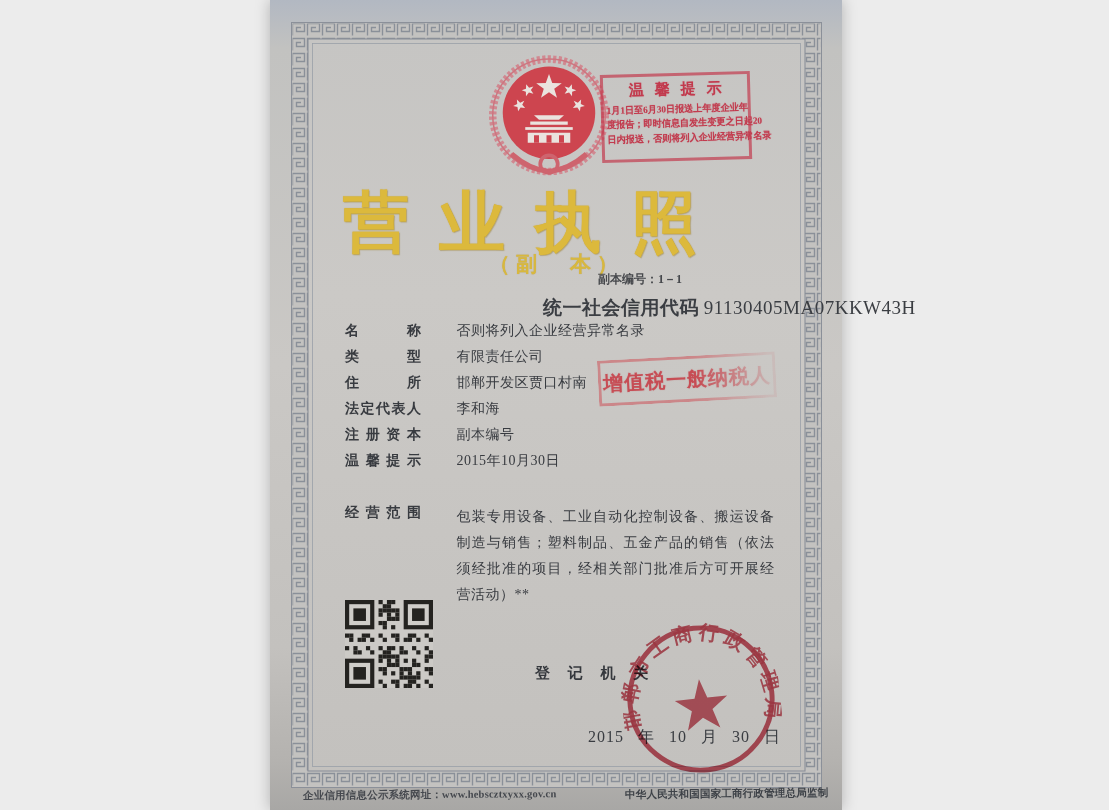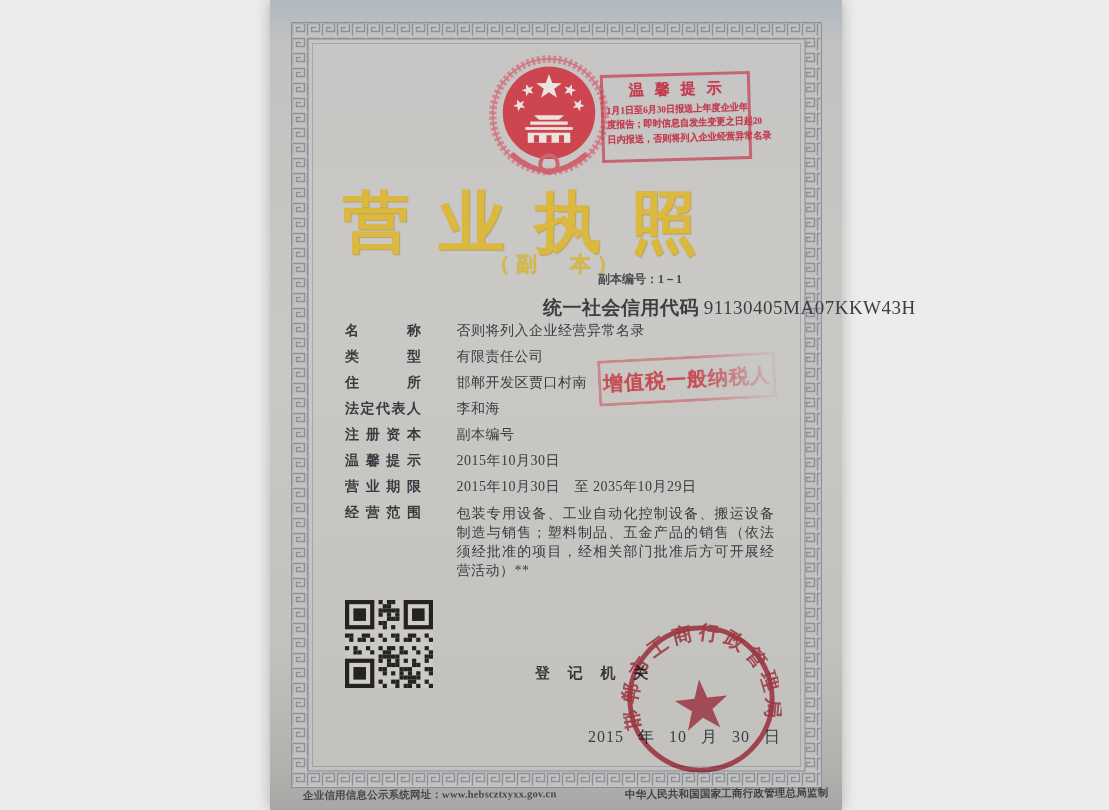"营业期限 2015年10月30日 至 2035年10月29日" div.row { html: <div> <span>营业期限</span> <span>2015年10月30日 至 2035年10月29日</span> </div> -> none }
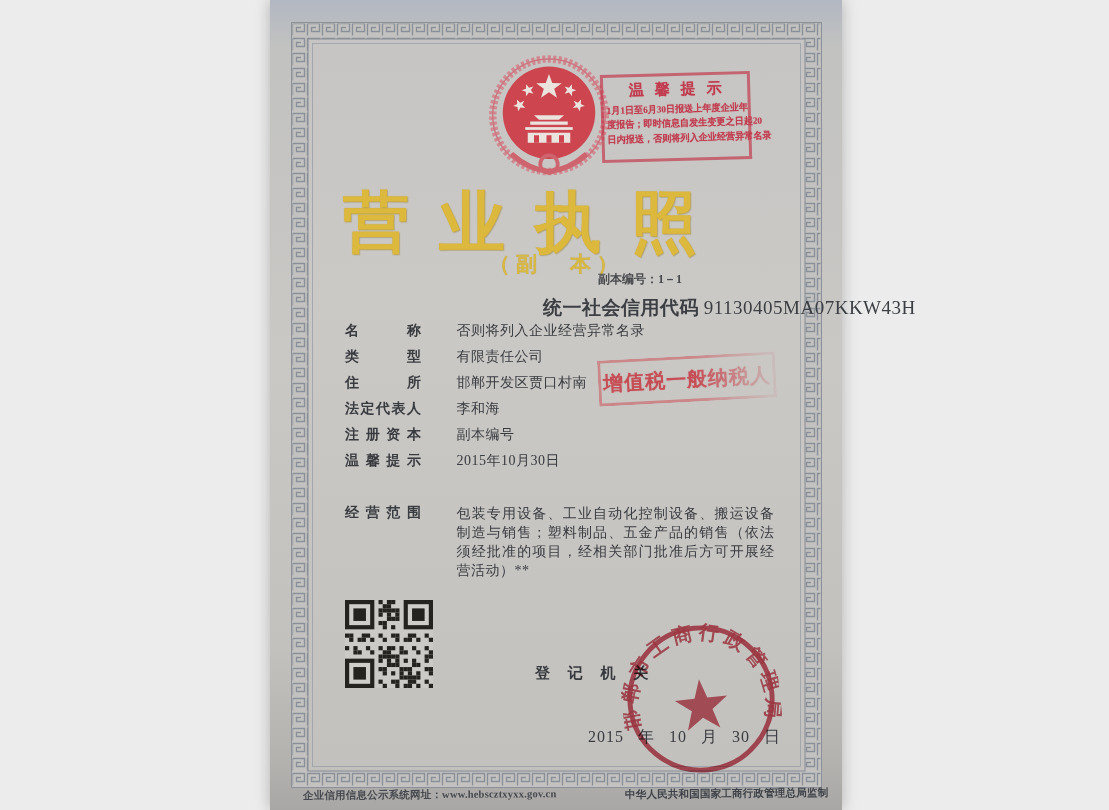"包装专用设备、工业自动化控制设备、搬运设备制造与销售；塑料制品、五金产品的销售（" .r7 .val { line-height: 19px -> 26px }
